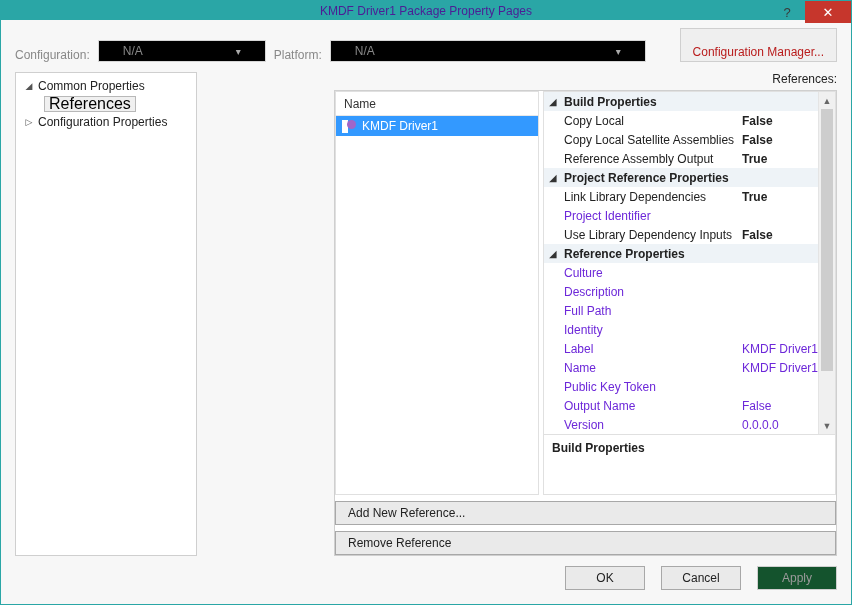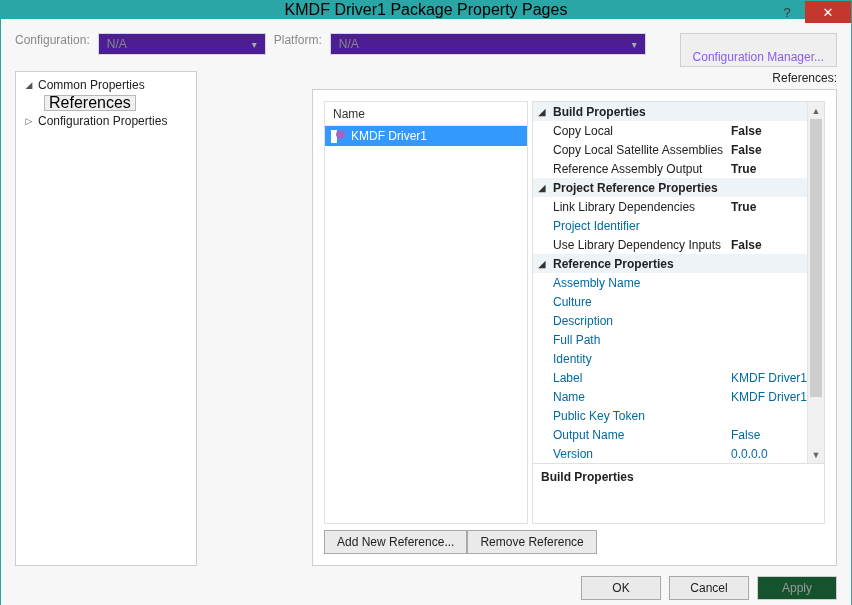"KMDF Driver1 Package Property Pages" .titlebar-title { color: #000000 -> #4c1d95; font-size: 16px -> 12px }
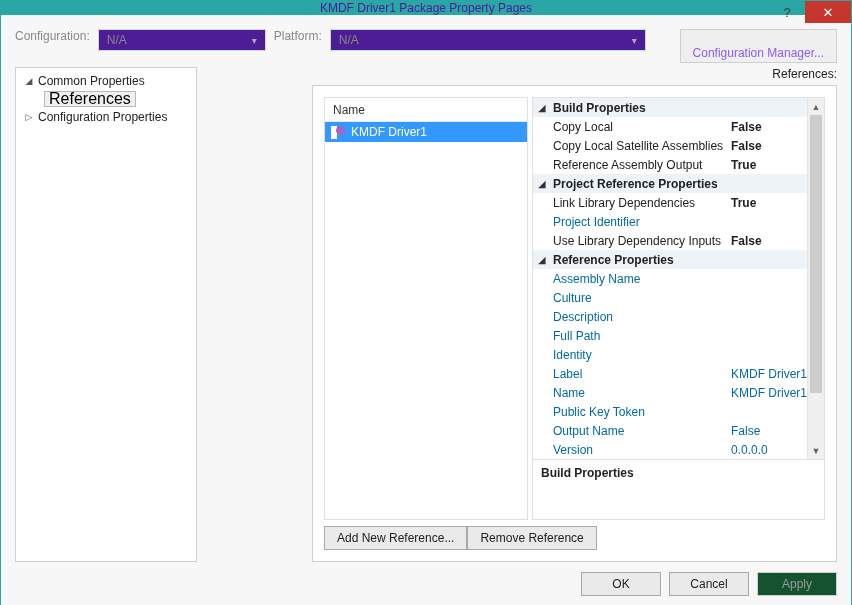"Configuration:" .config-row { align-items: flex-start -> flex-end }
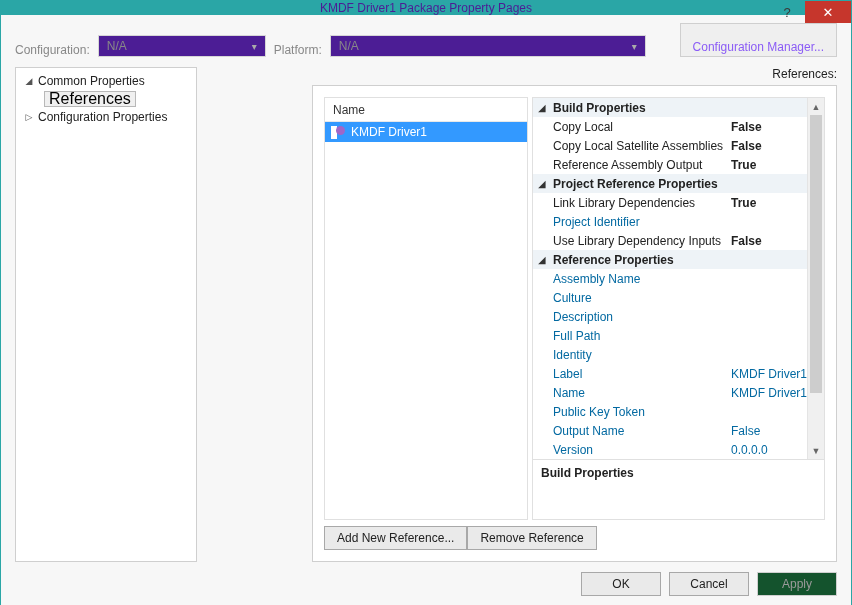"N/A" .config-combo { background: #4c1d95 -> #000000; padding: 0 8px -> 0 24px }
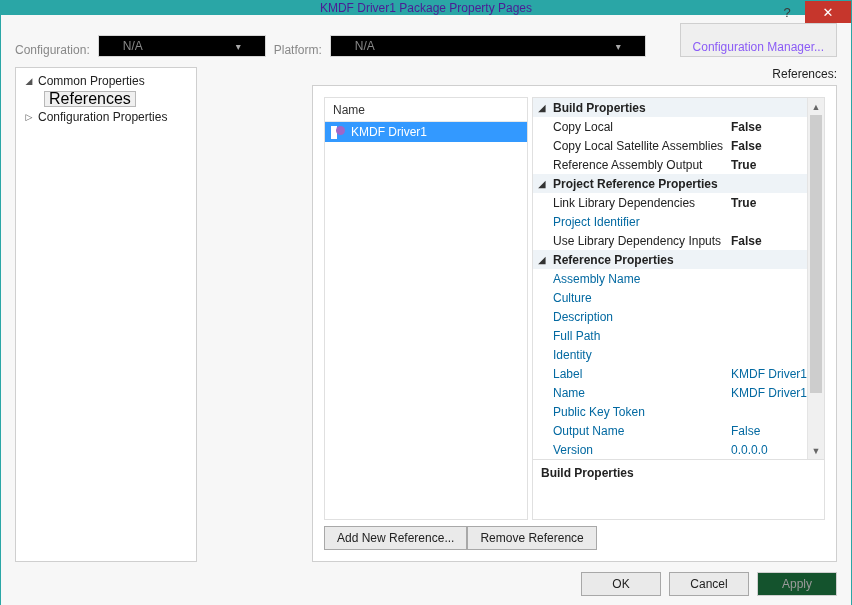"Configuration Manager..." .config-mgr-btn { color: #8b5cf6 -> #b91c1c }
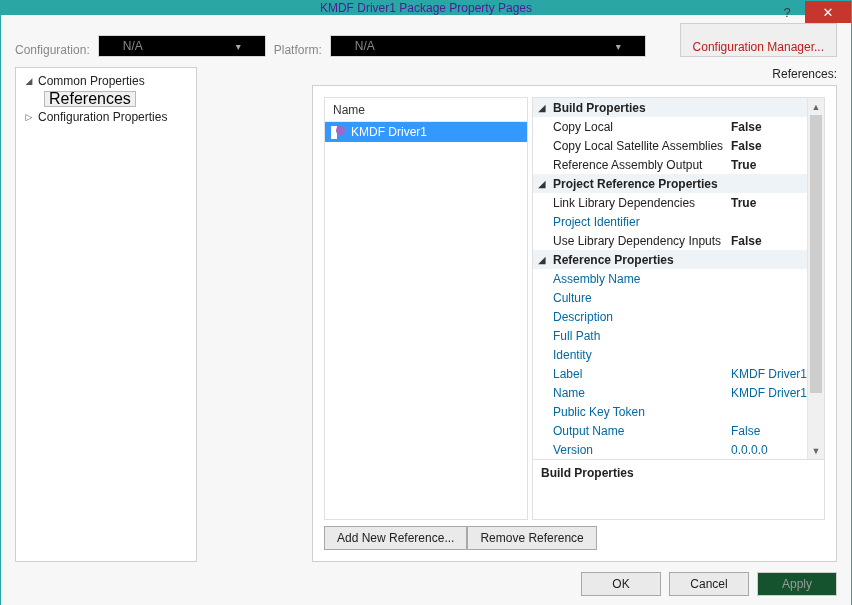"Name" .right-box { padding: 11px -> 0 }
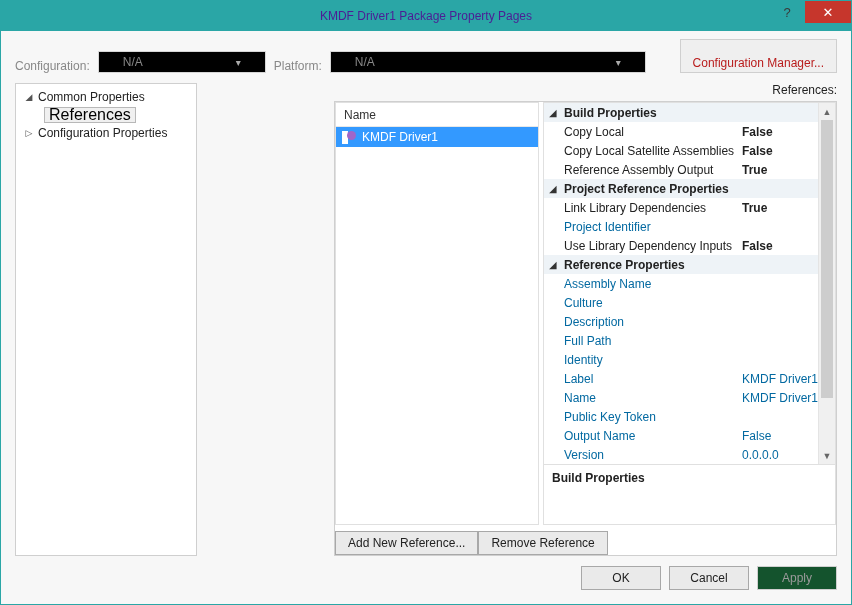"Project Identifier" .grid-row.dim { color: #0369a1 -> #6d28d9 }
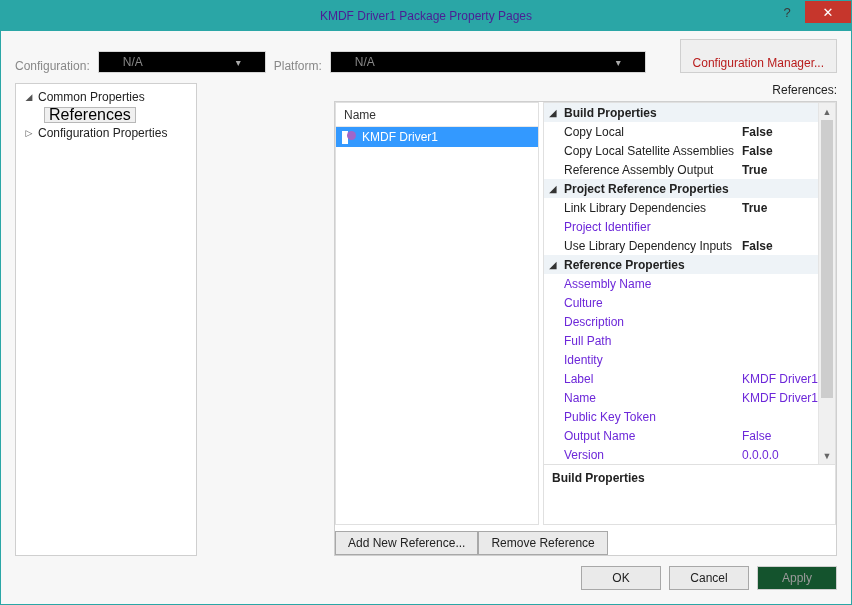"Assembly Name" div.grid-row { html: <div> <span>Assembly Name</span> <span></span> </div> -> none }
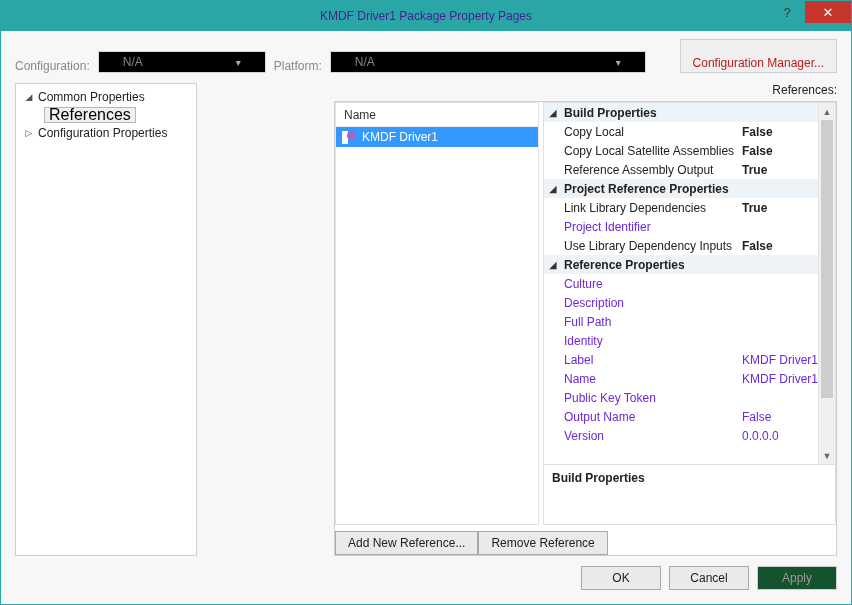"Add New Reference..." .ref-buttons { flex-direction: none -> column; gap: none -> 6px }
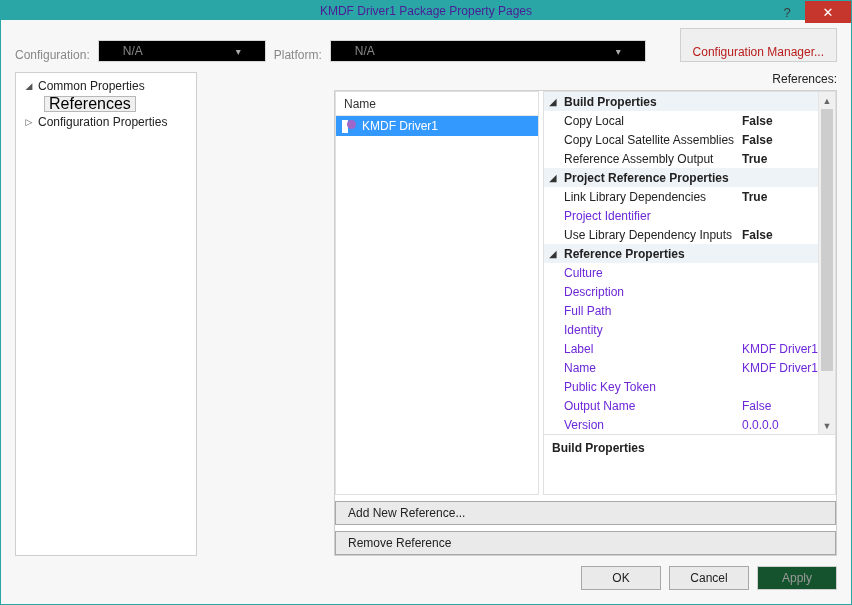"OK" .footer { gap: 8px -> 16px }
